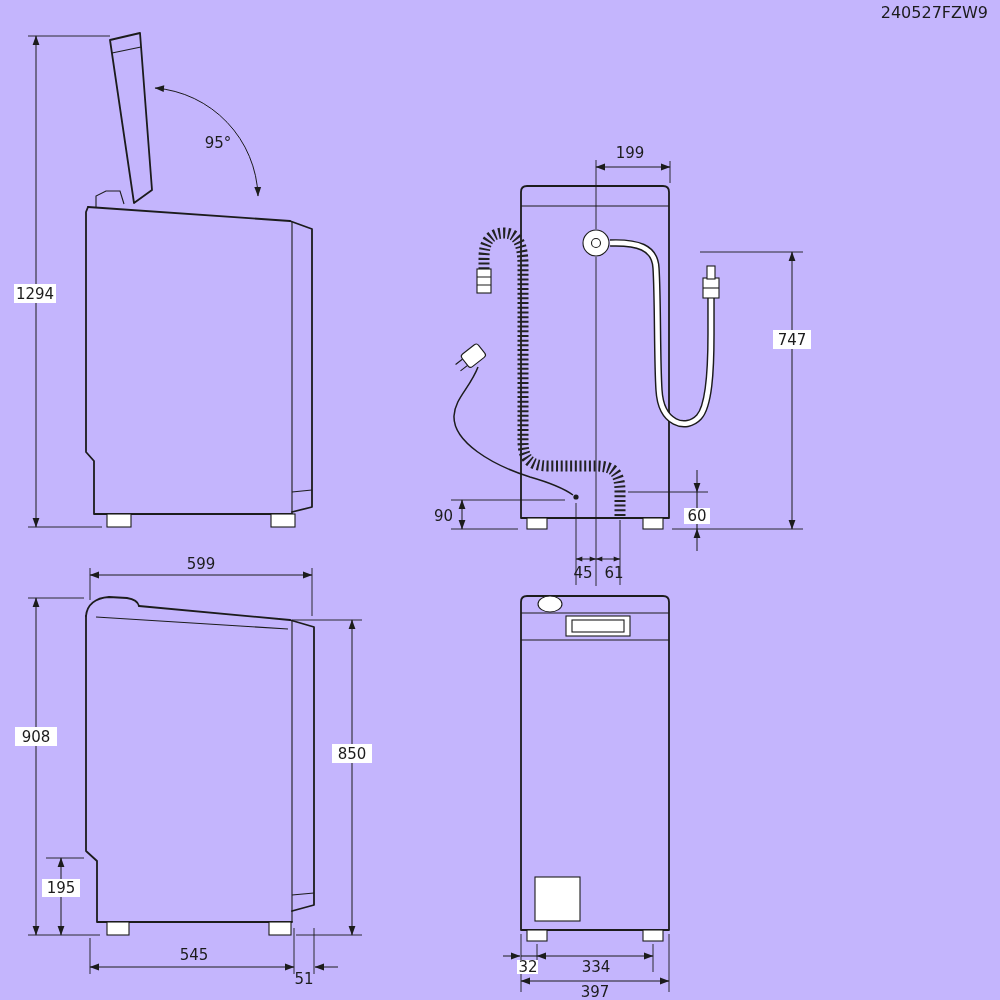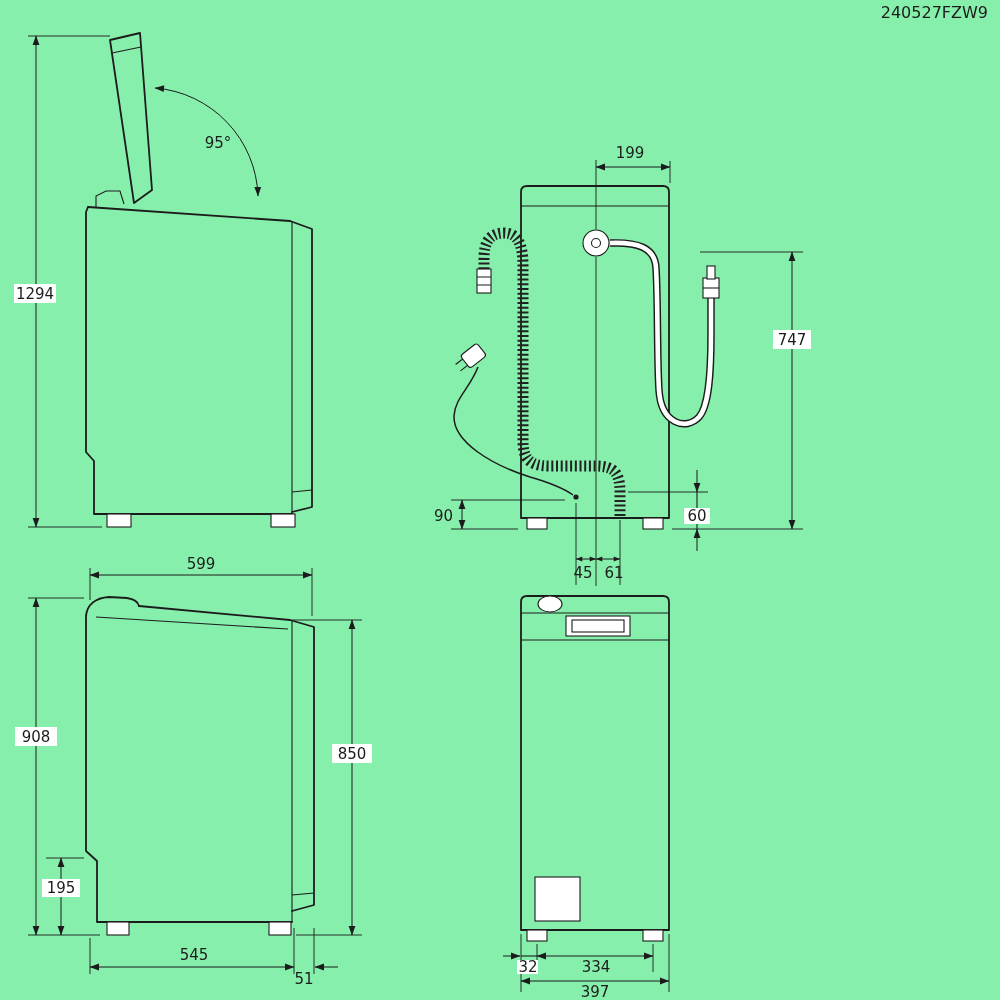"240527FZW9" .page { background: #86efac -> #c4b5fd }
